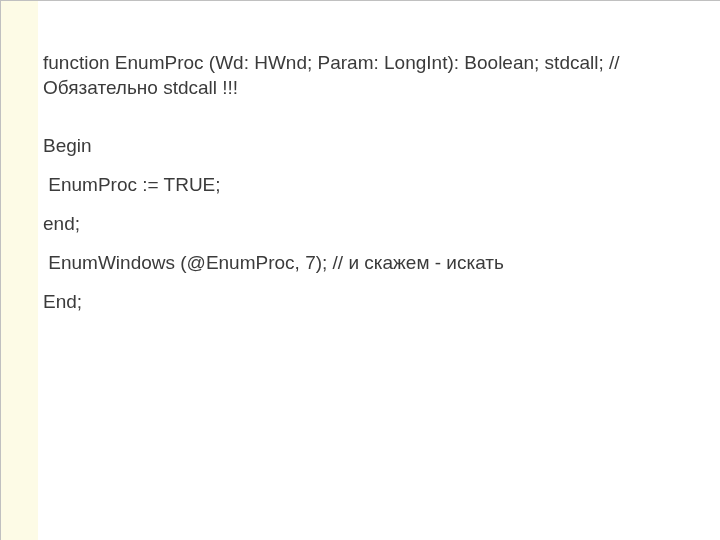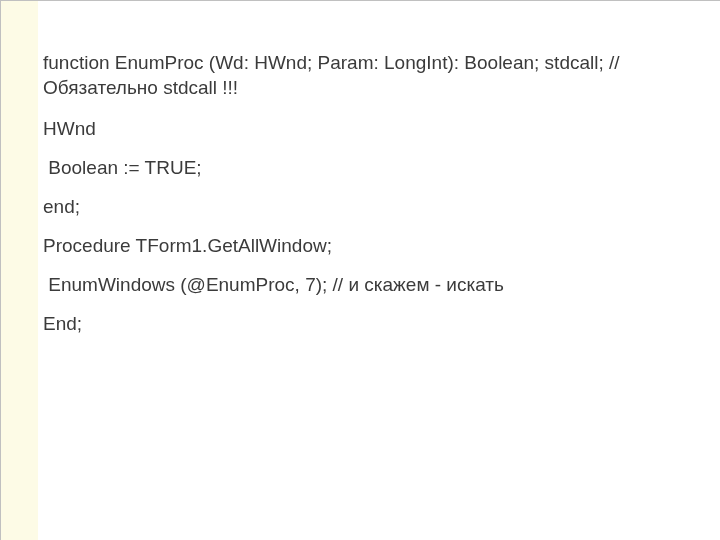"function EnumProc (Wd: HWnd; Param:" .special-line { margin-bottom: 10px -> 27px }
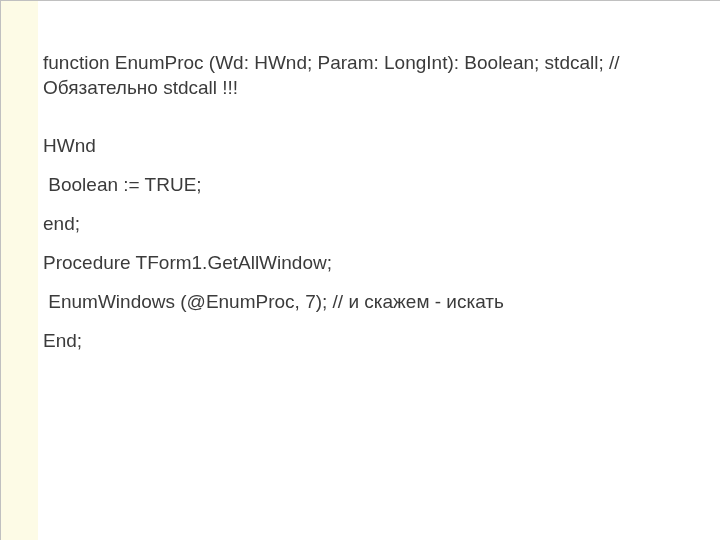"HWnd" div.line { text: HWnd -> Begin }
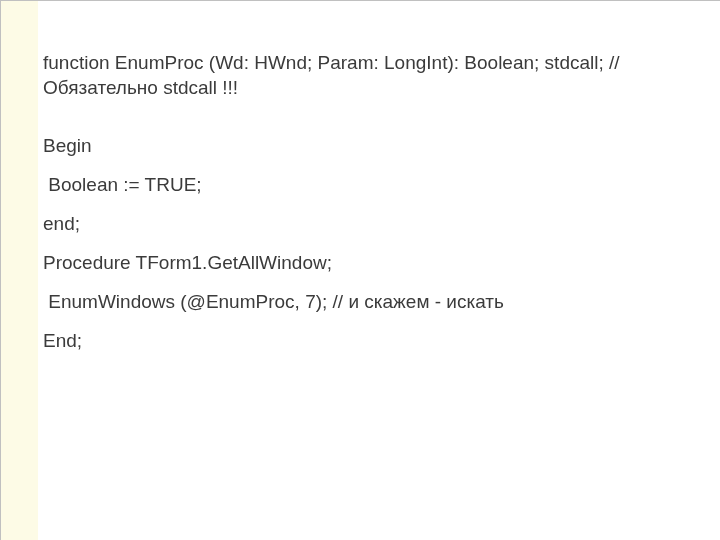"Boolean := TRUE;" div.line { text: Boolean -> EnumProc }
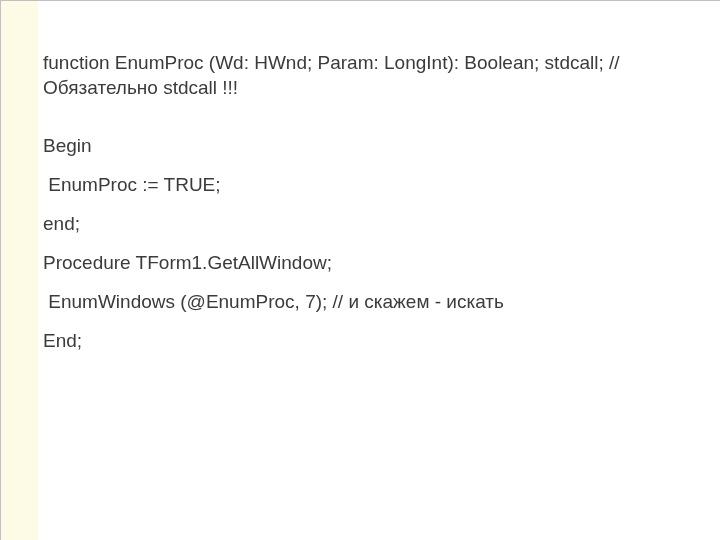"Procedure TForm1.GetAllWindow;" div.line { html: <div>Procedure TForm1.GetAllWindow;</div> -> none }
